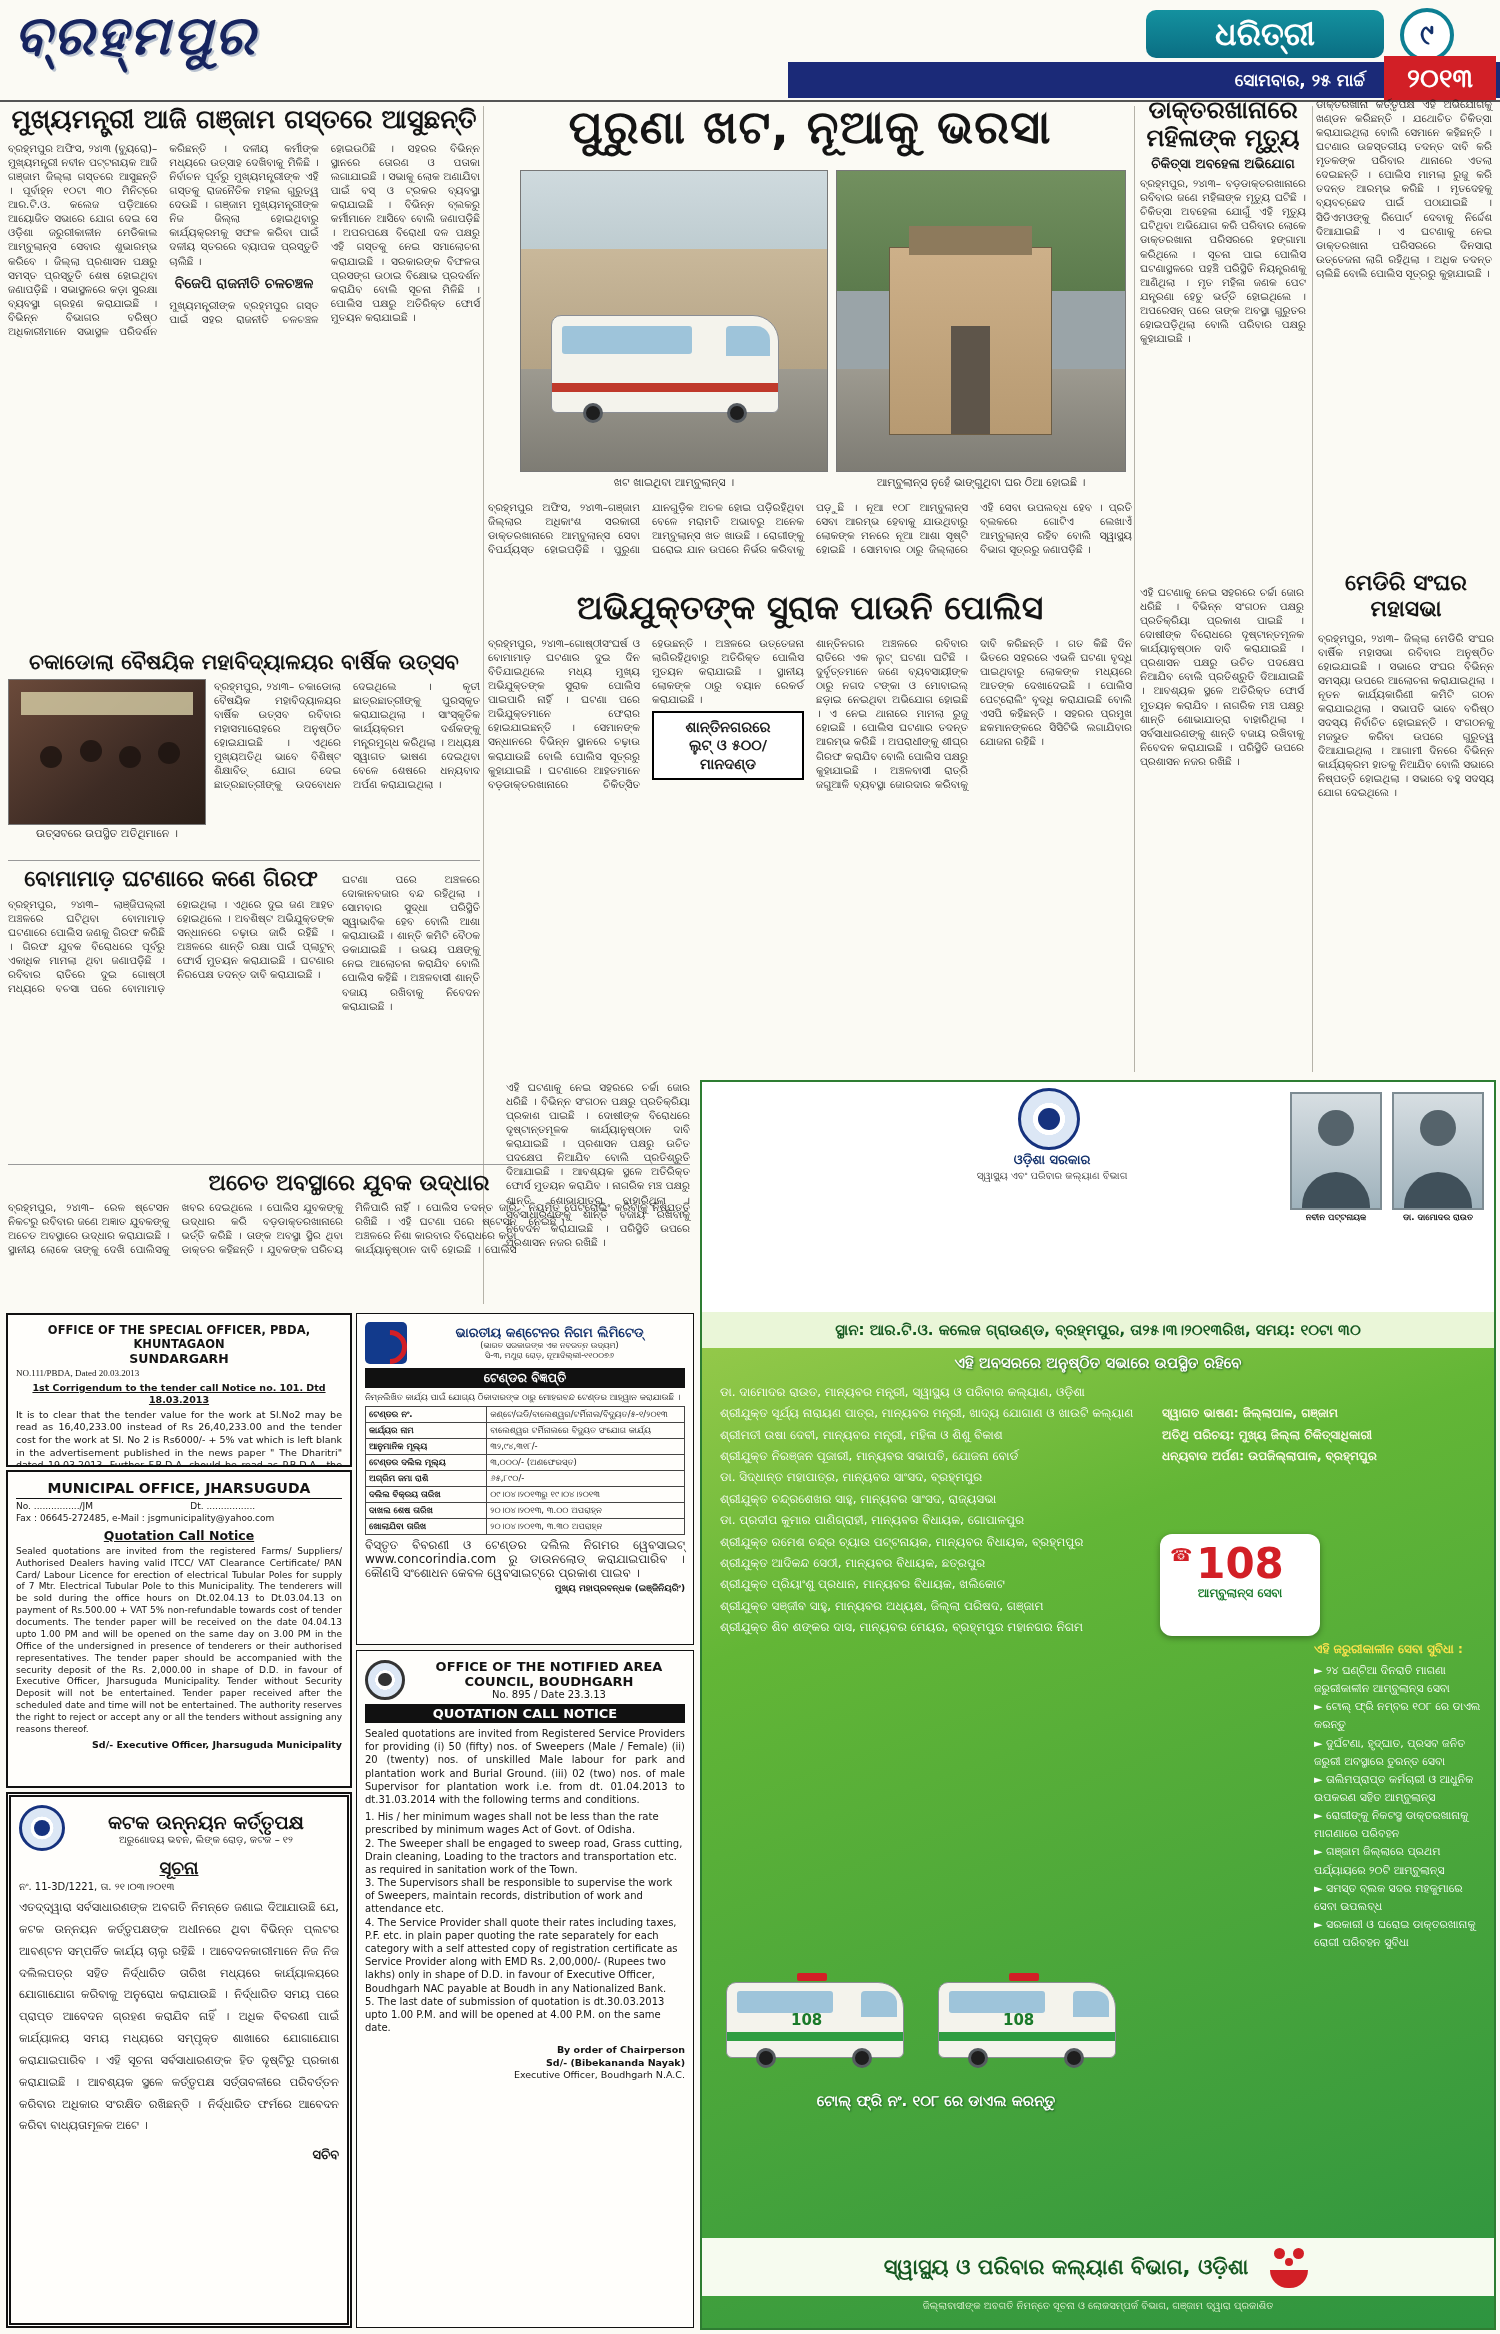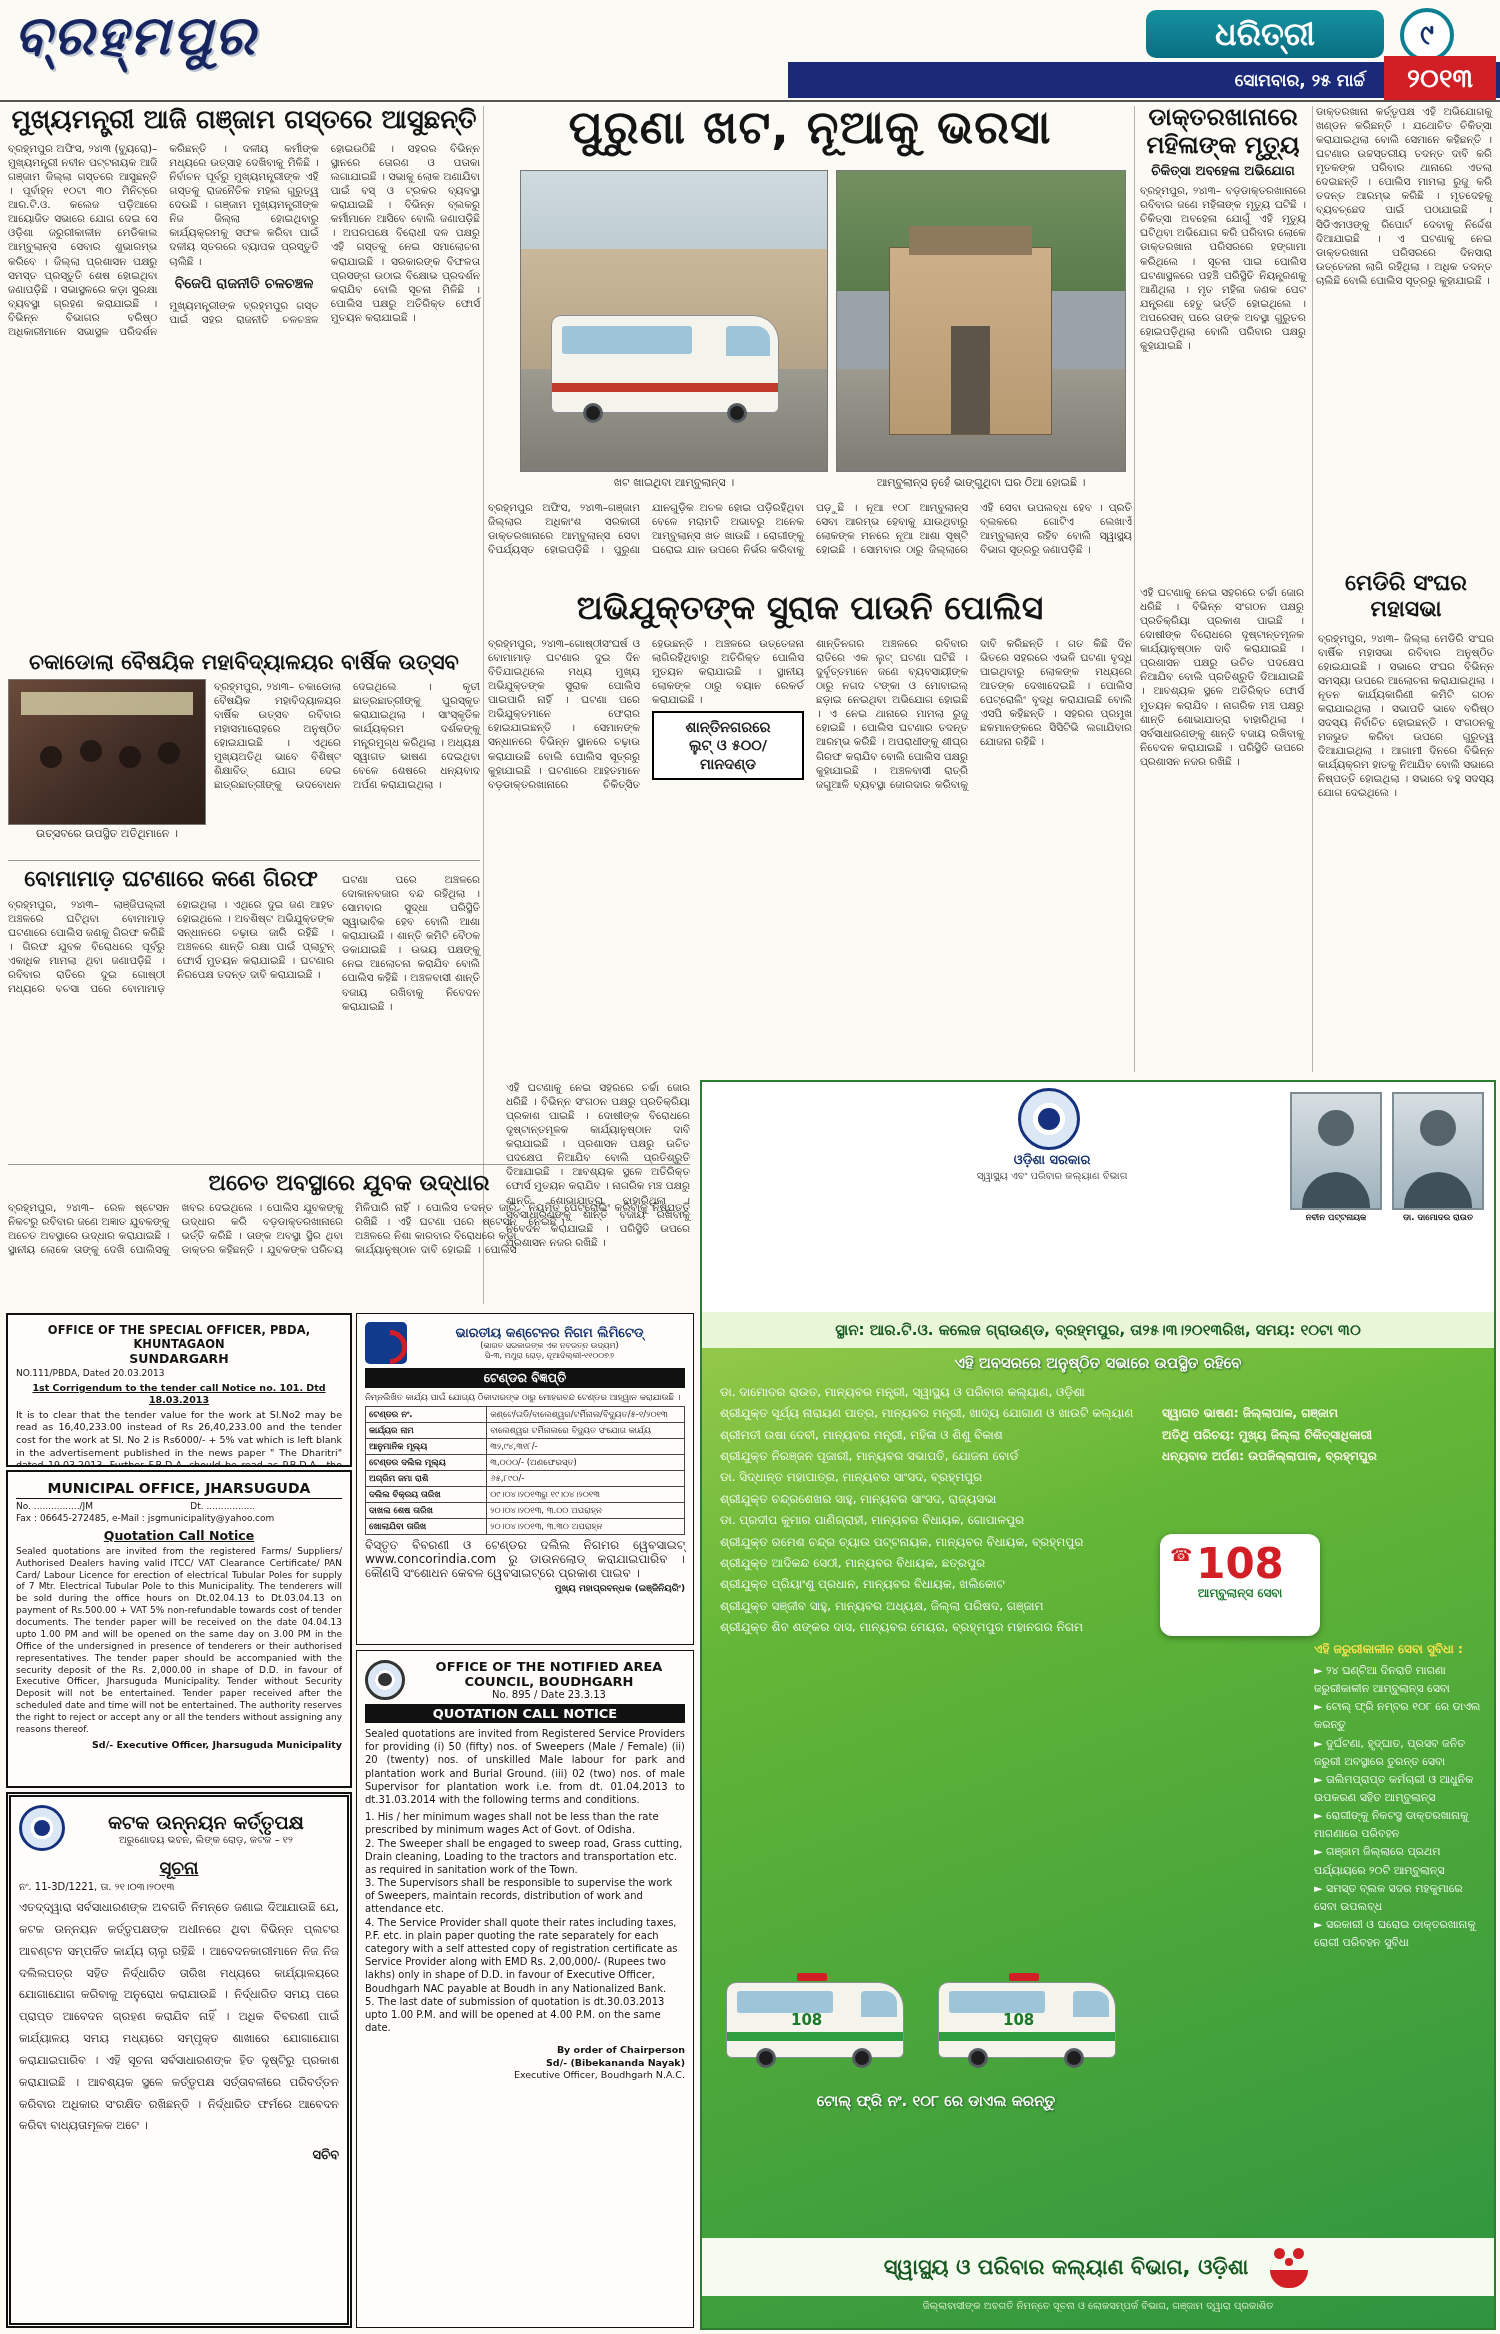"ଡାକ୍ତରଖାନାରେ ମହିଳାଙ୍କ ମୃତ୍ୟୁ" section.abs { top: 104px -> 97px }
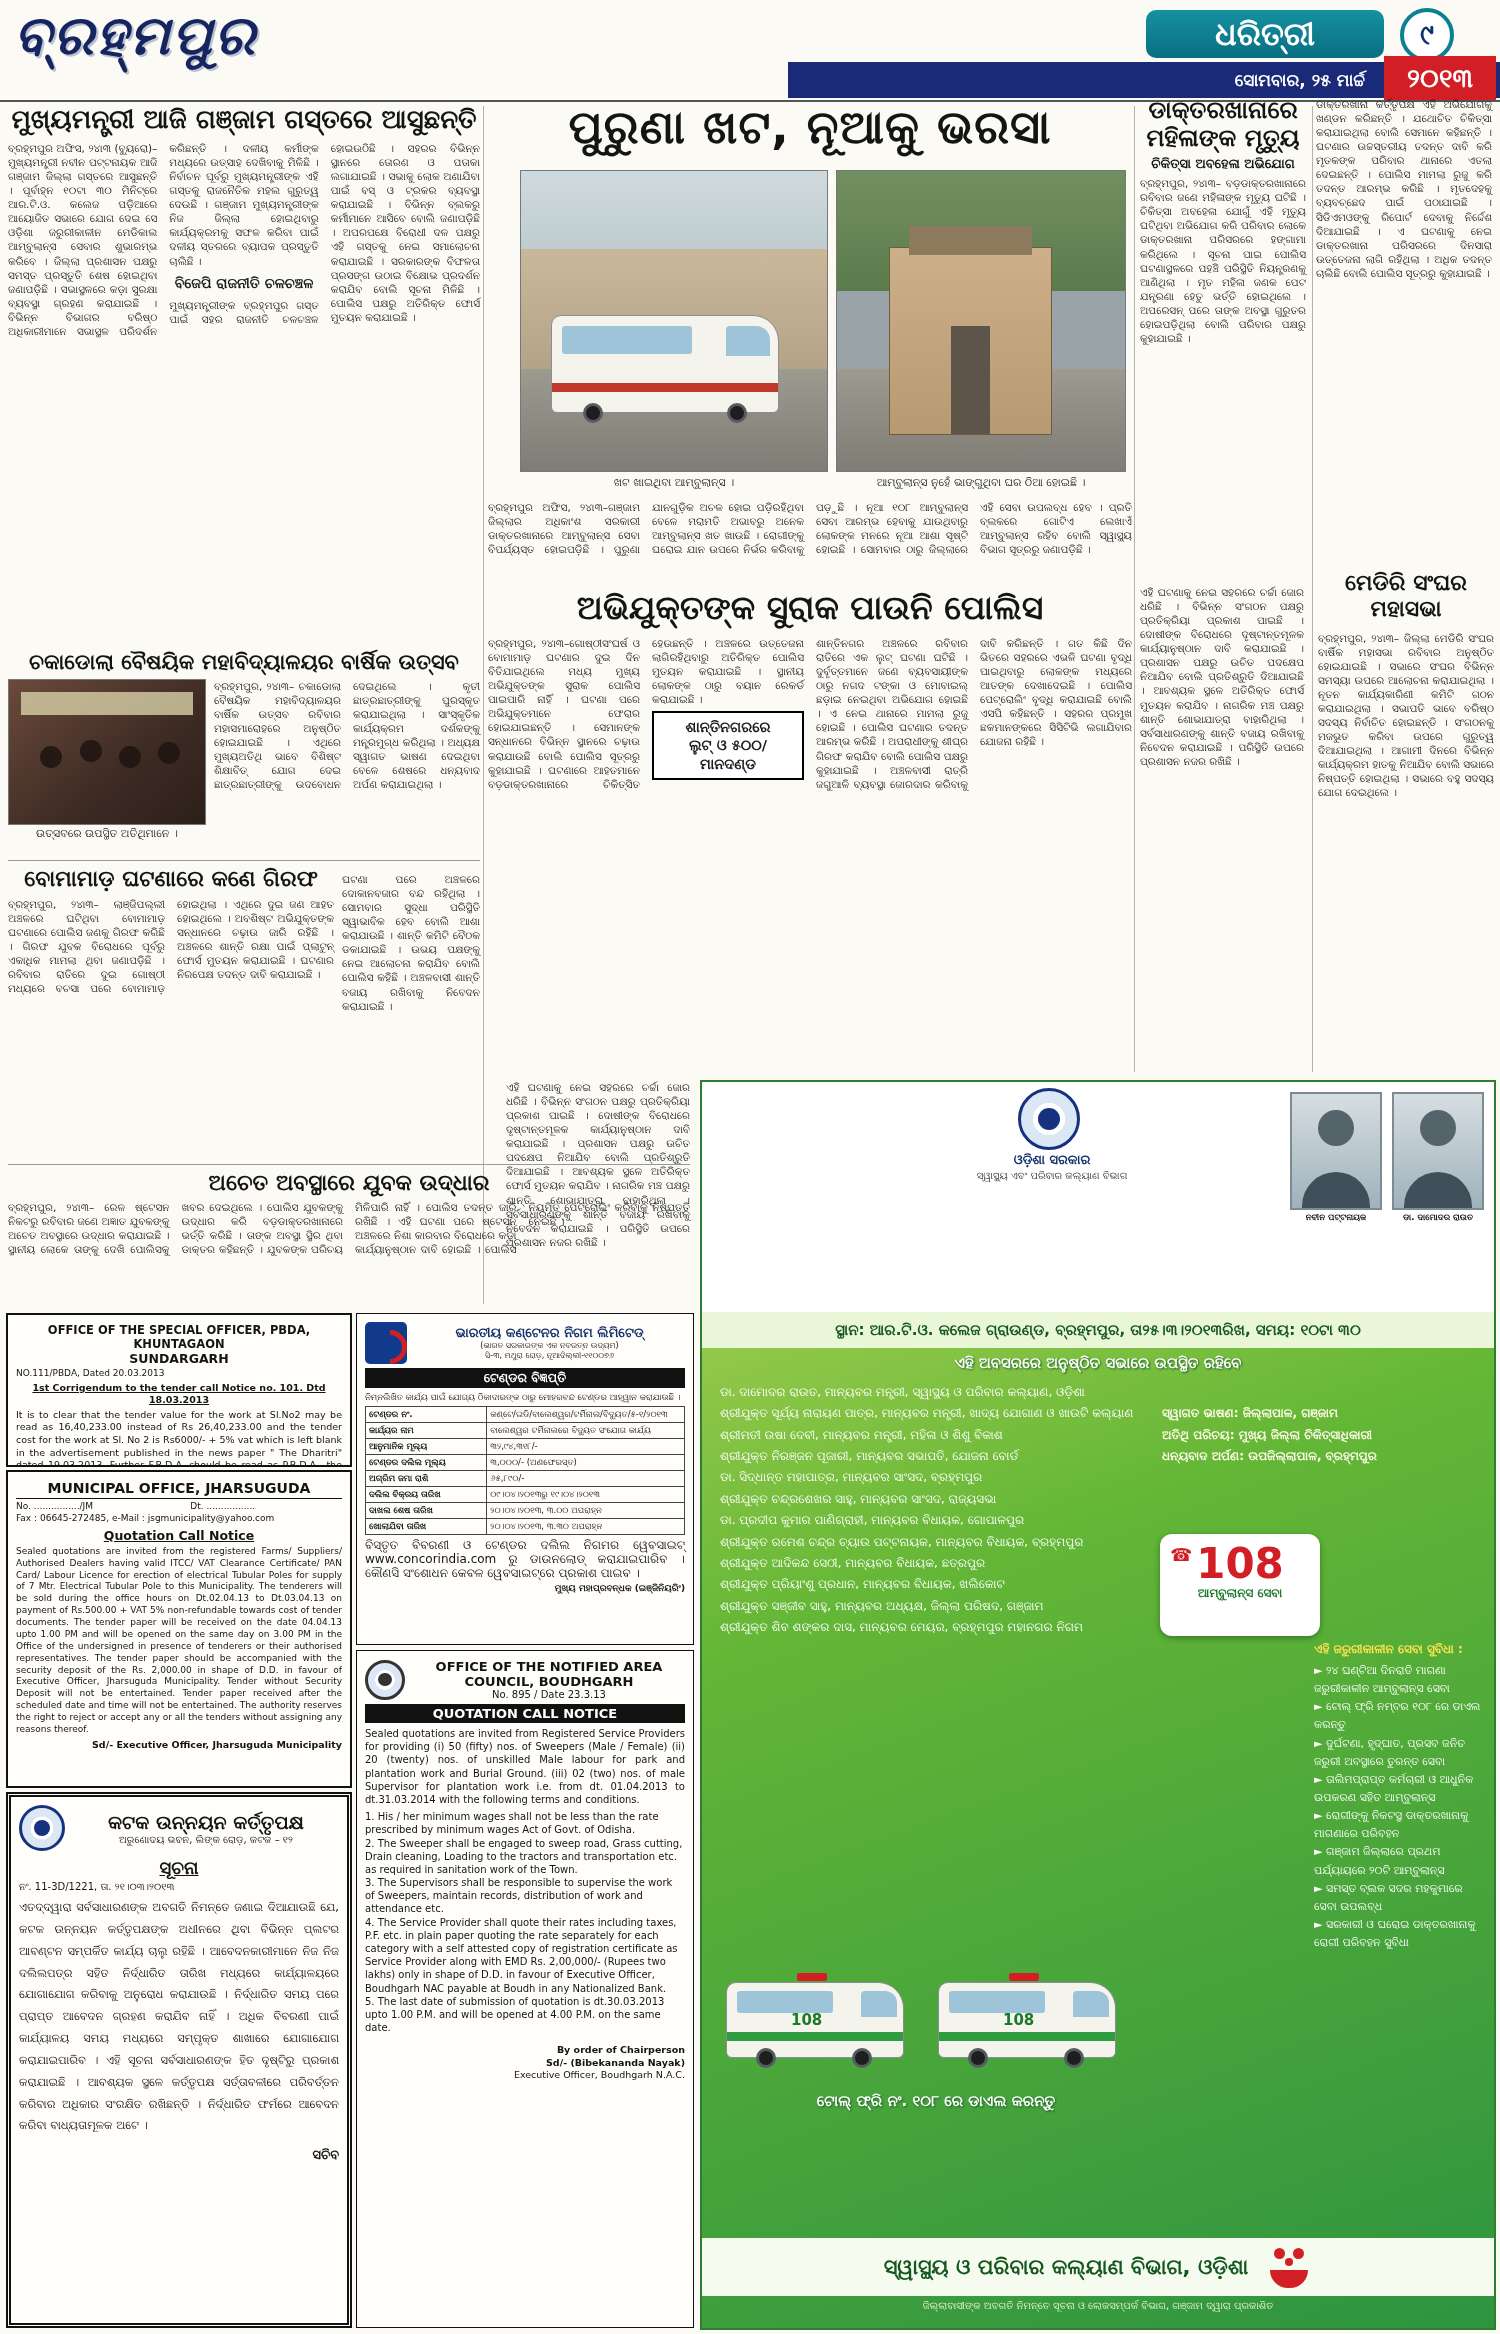"NO.111/PBDA, Dated 20.03.2013" div.en { font-family: none -> Liberation Serif, serif }
